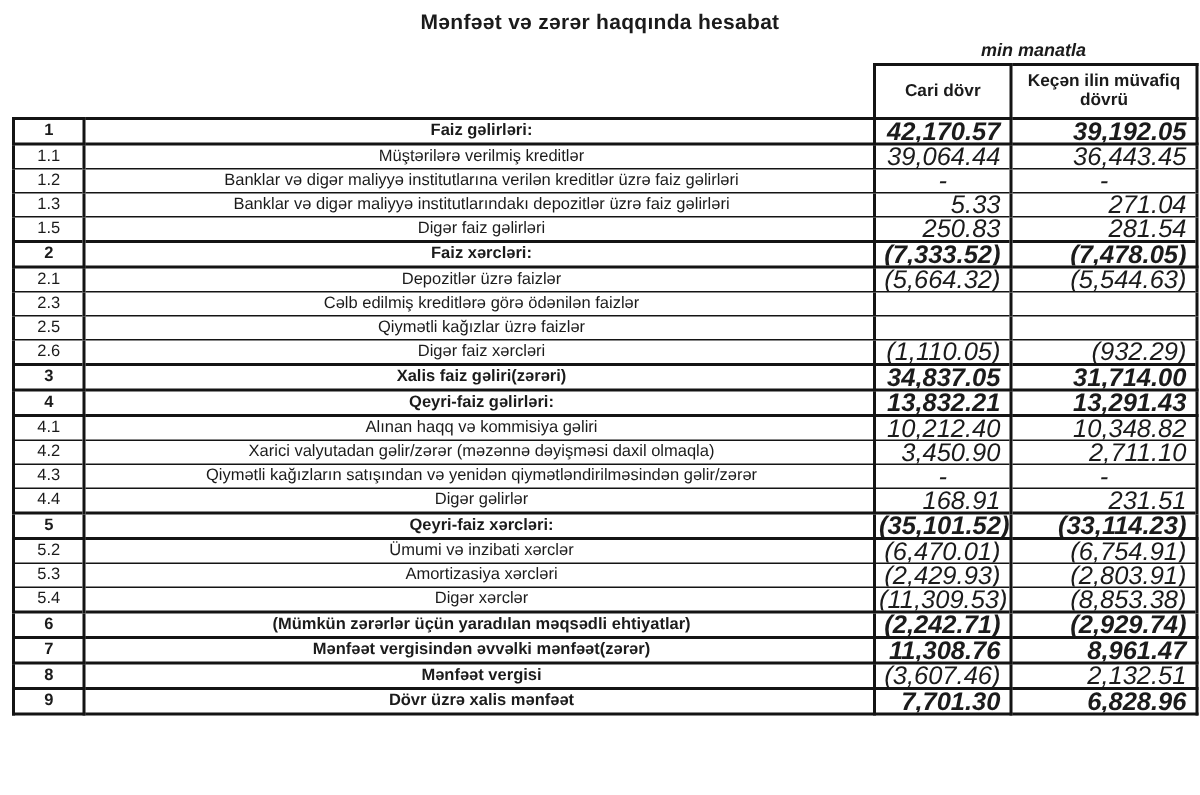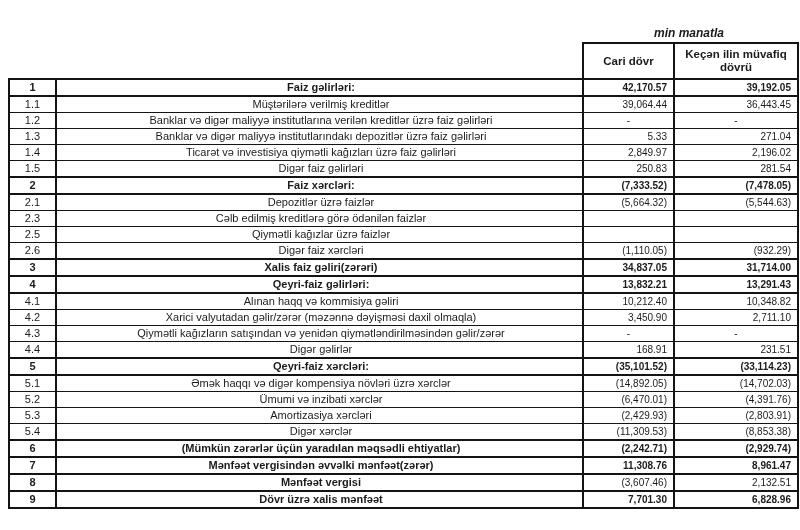"Mənfəət və zərər haqqında hesabat" div.title { html: none -> <div>Mənfəət və zərər haqqında hesabat</div> }
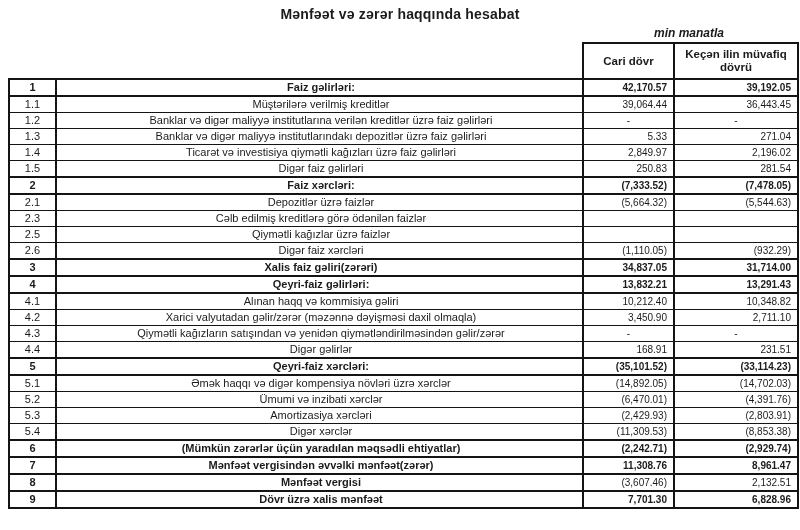"42,170.57" table.pl tbody td.val { font-size: 10px -> 17px; font-style: none -> italic }
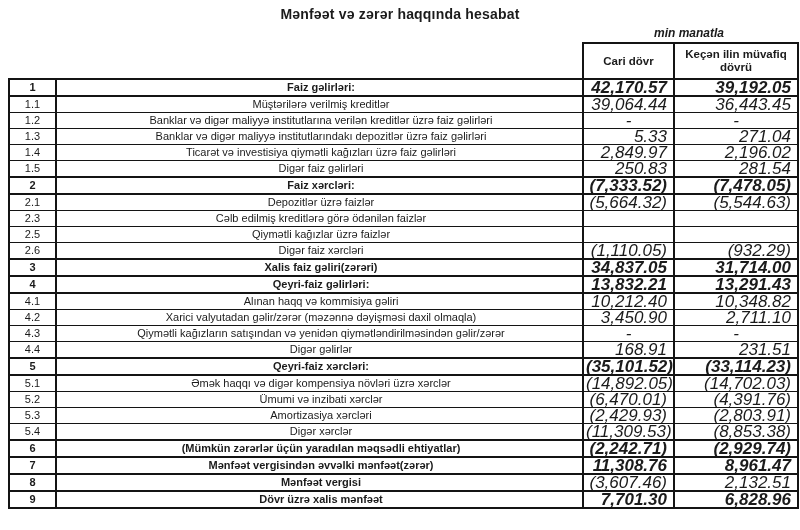"1.4" tr { html: <tr> <td>1.4</td> <td>Ticarət və investisiya qiymətli kağızları üzrə faiz gəlirləri</td> <td>2,849.97</td> <td>2,196.02</td> </tr> -> none }
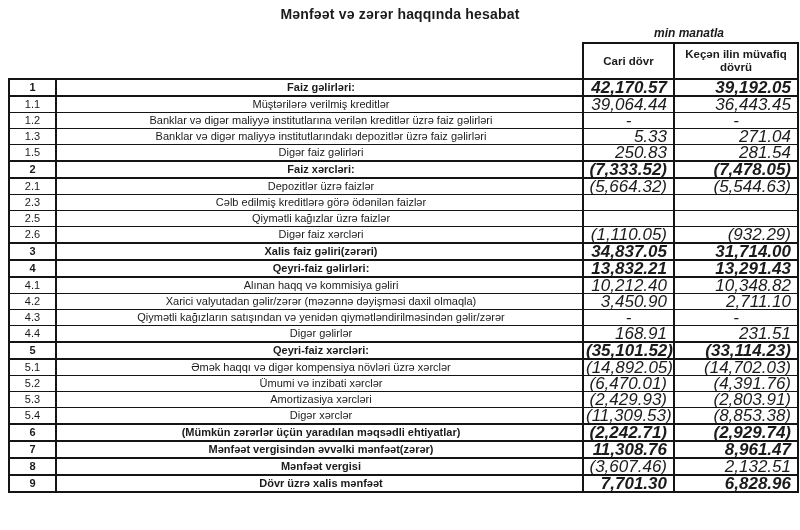"5.1" tr { html: <tr> <td>5.1</td> <td>Əmək haqqı və digər kompensiya növləri üzrə xərclər</td> <td>(14,892.05)</td> <td>(14,702.03)</td> </tr> -> none }
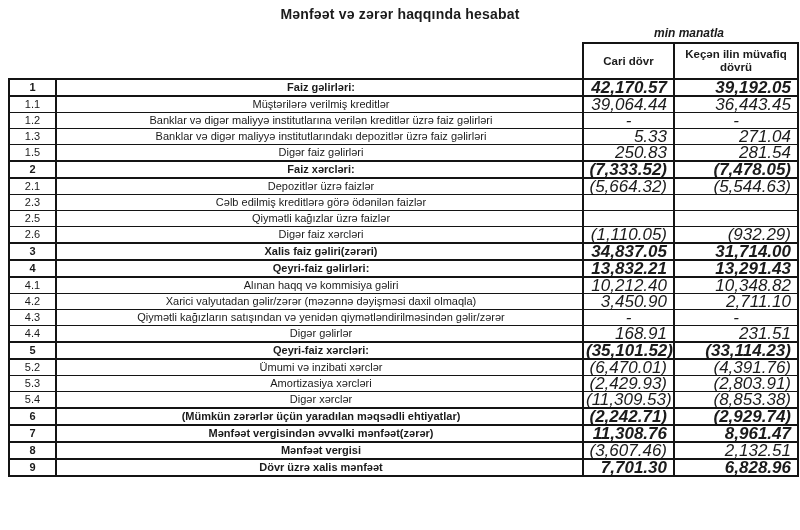"(4,391.76)" td.val { text: 4,391.76 -> 6,754.91 }
